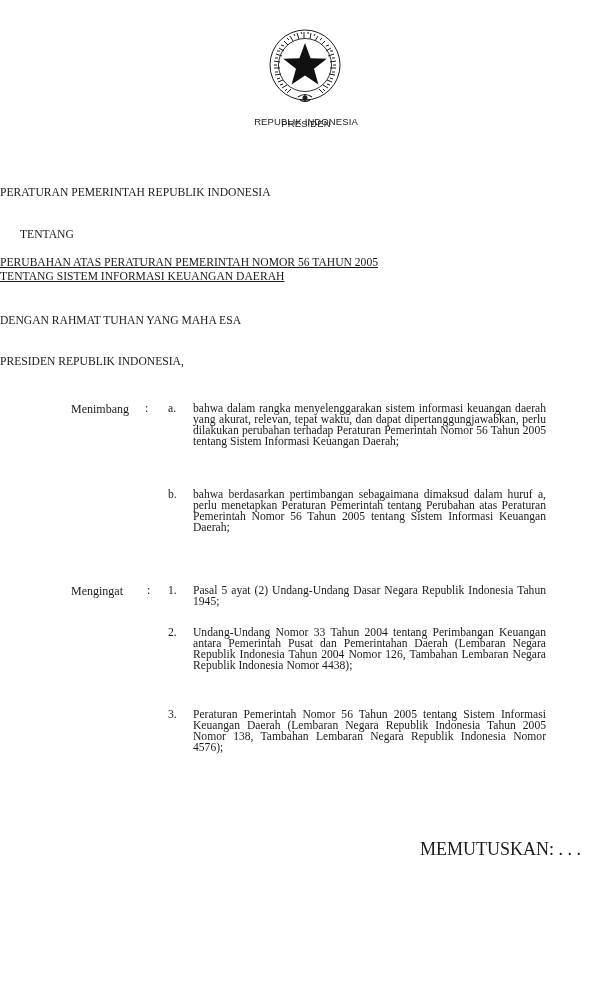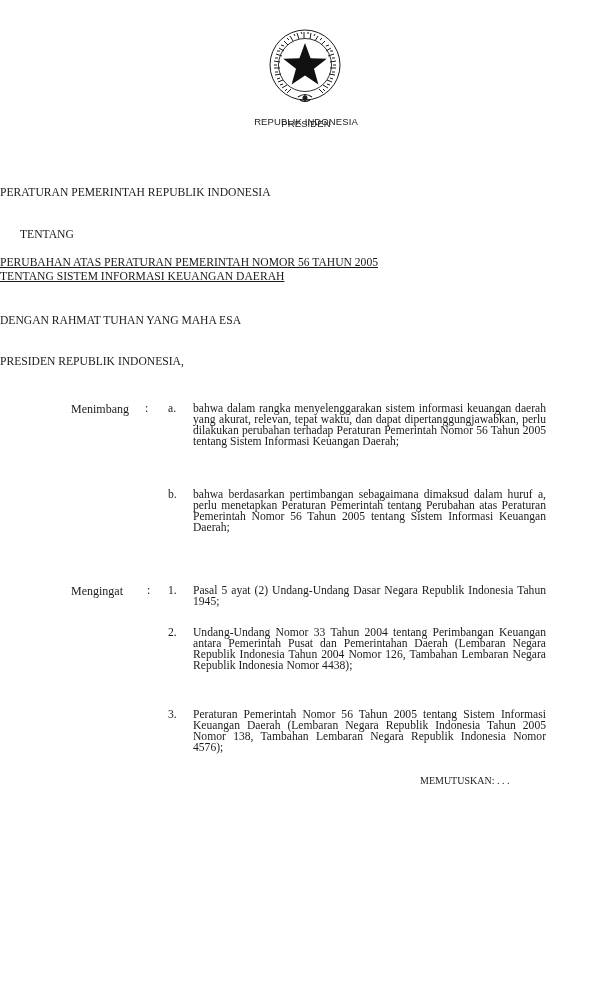"MEMUTUSKAN: . . ." .closing { font-size: 10px -> 18px; top: 775px -> 839px }
